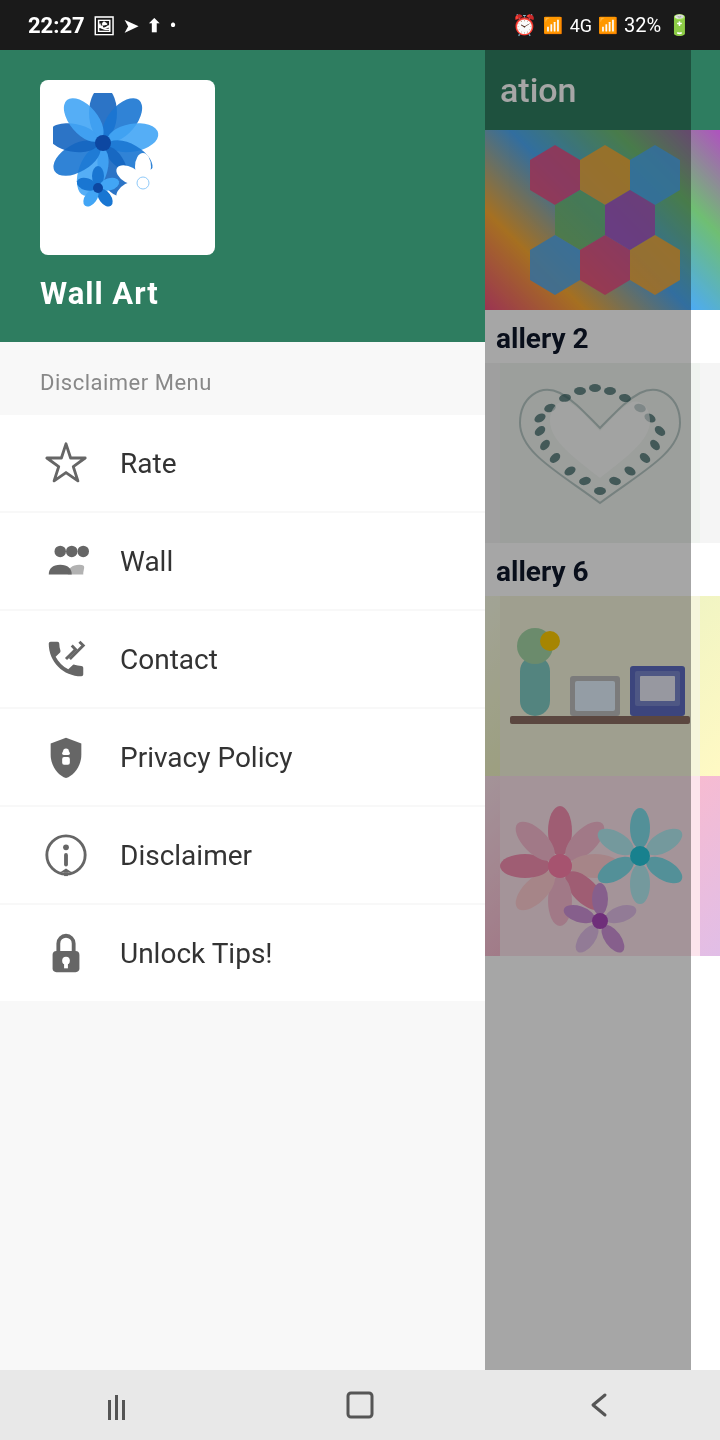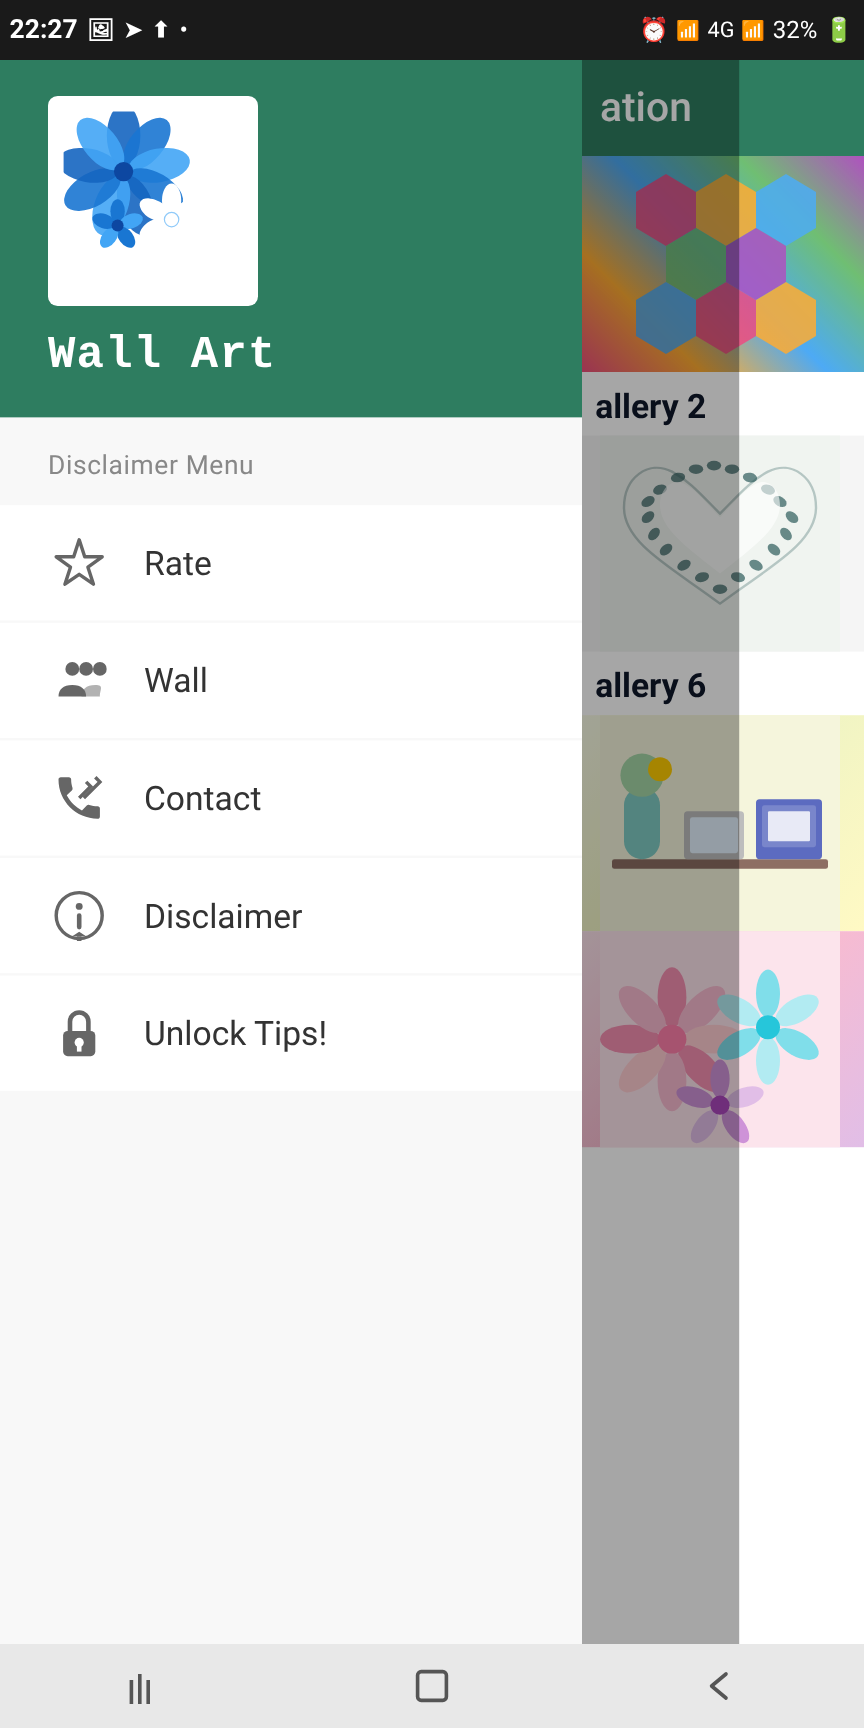"22:27" .status-bar { padding: 0 8px -> 0 28px }
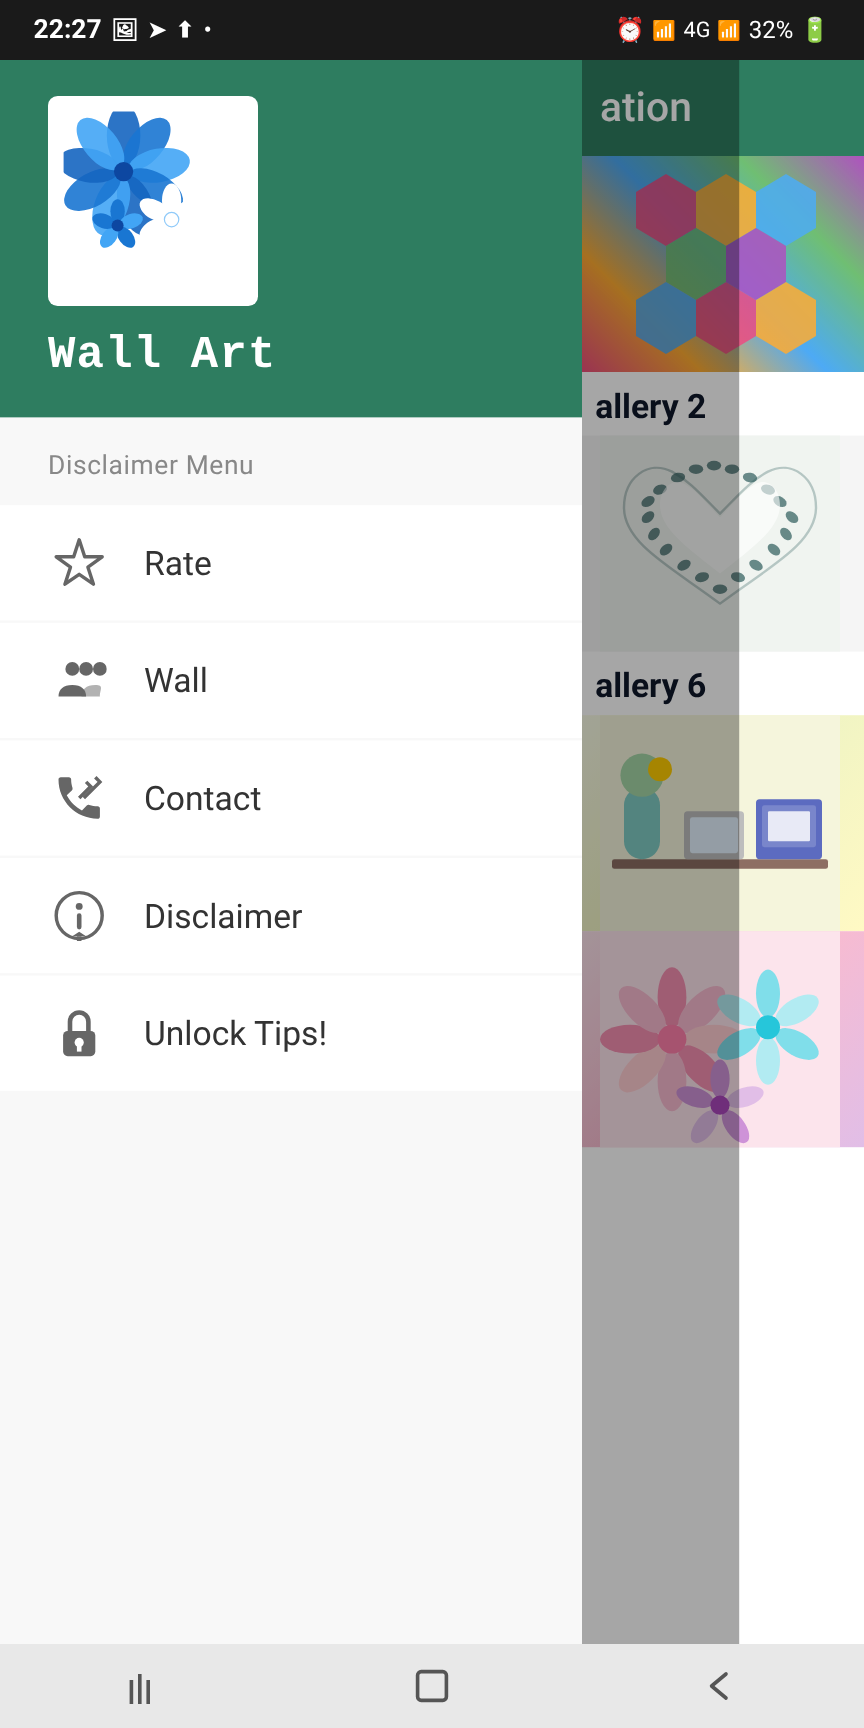"ation" .main-container { width: 616px -> 691px }
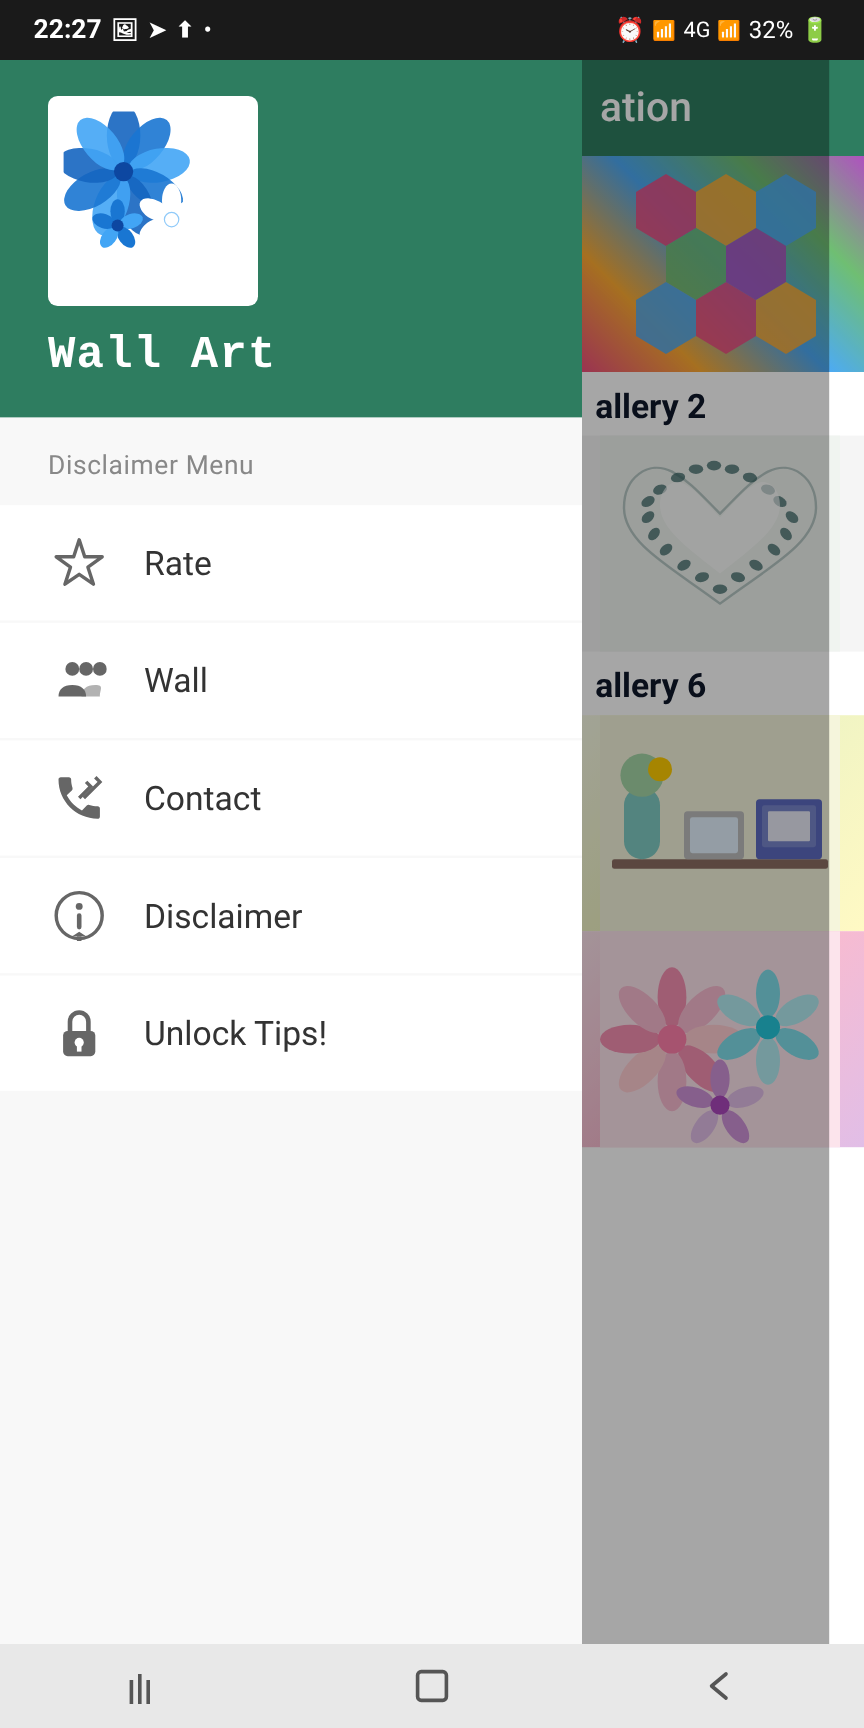"Wall Art" .app-title { font-family: Liberation Mono, monospace -> none; font-size: 38px -> 31px }
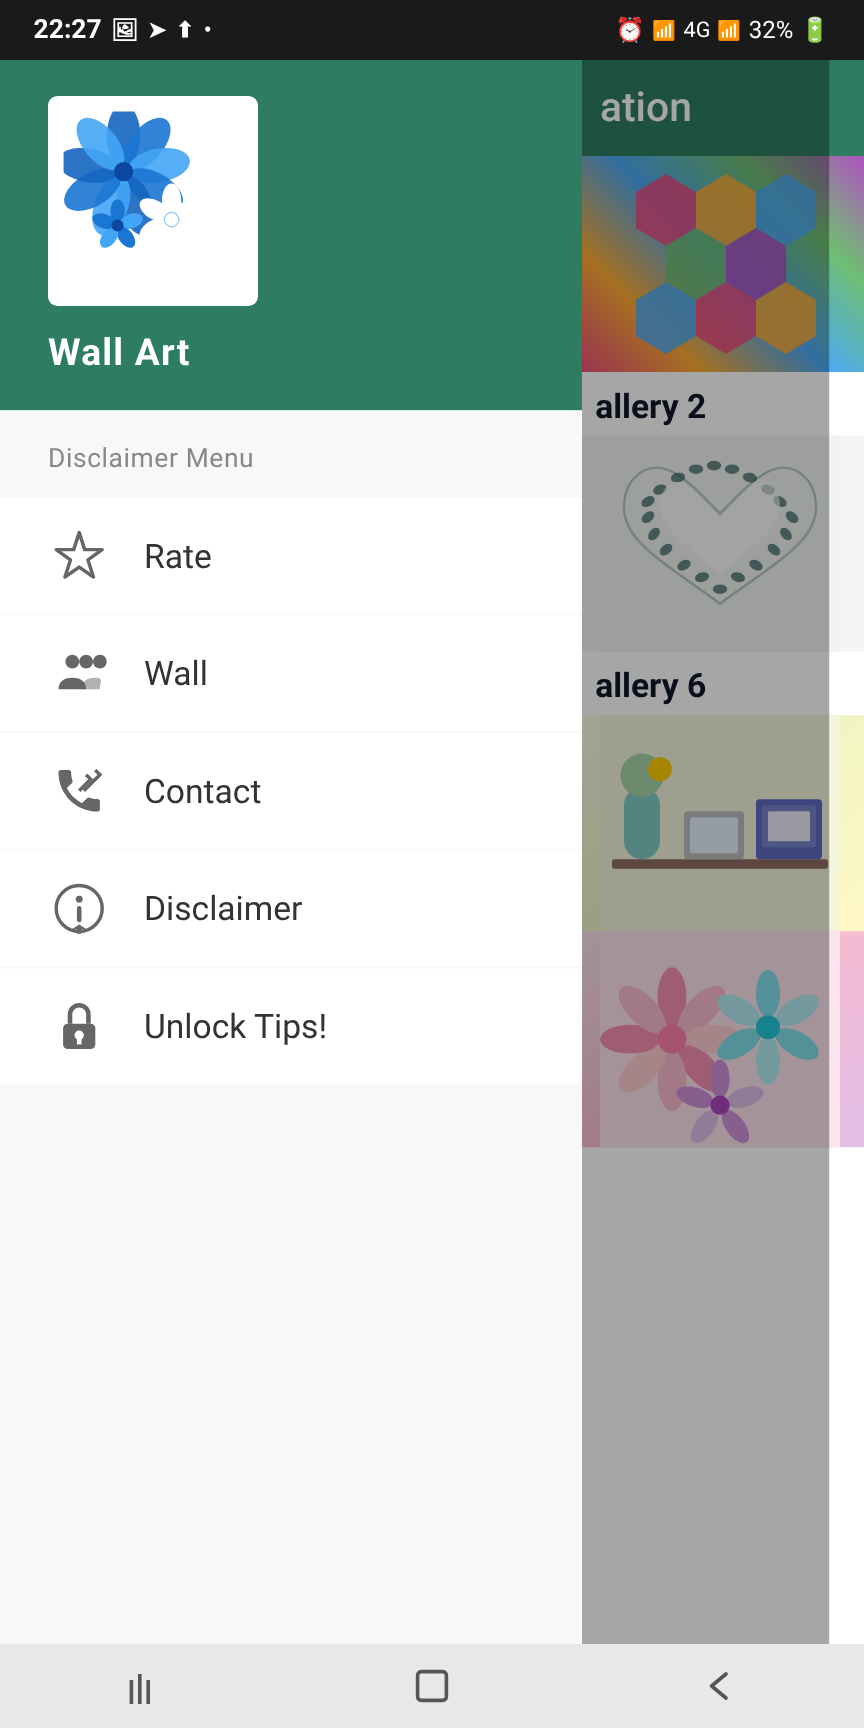"Privacy Policy" div.menu-item { html: none -> <div> <div> <svg> <path></path> <rect></rect> <rect></rect> <circle></circle> </svg> </div> <span>Privacy Policy</span> </div> }
